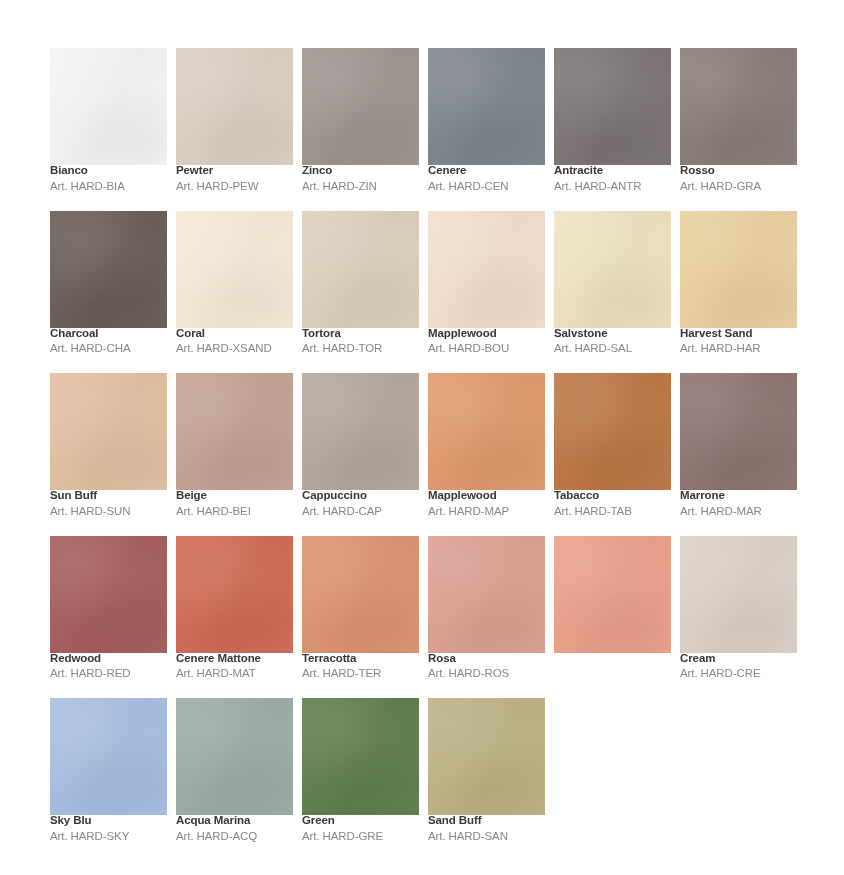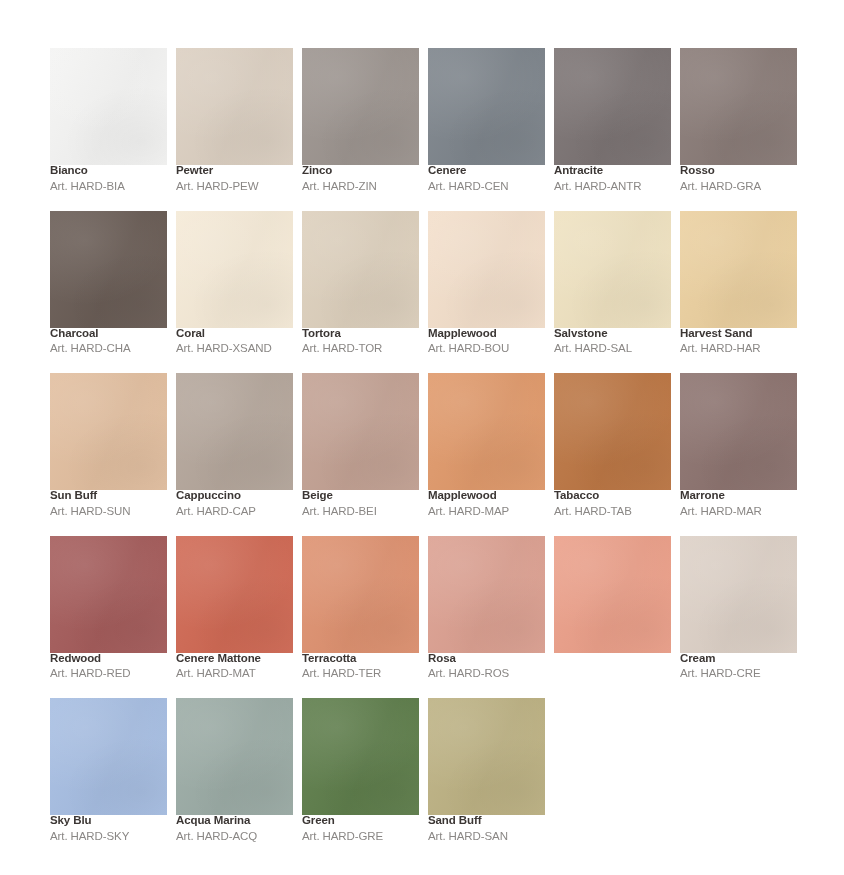"Cappuccino" div.swatch-cell { order: before "Beige" -> after "Beige" }
